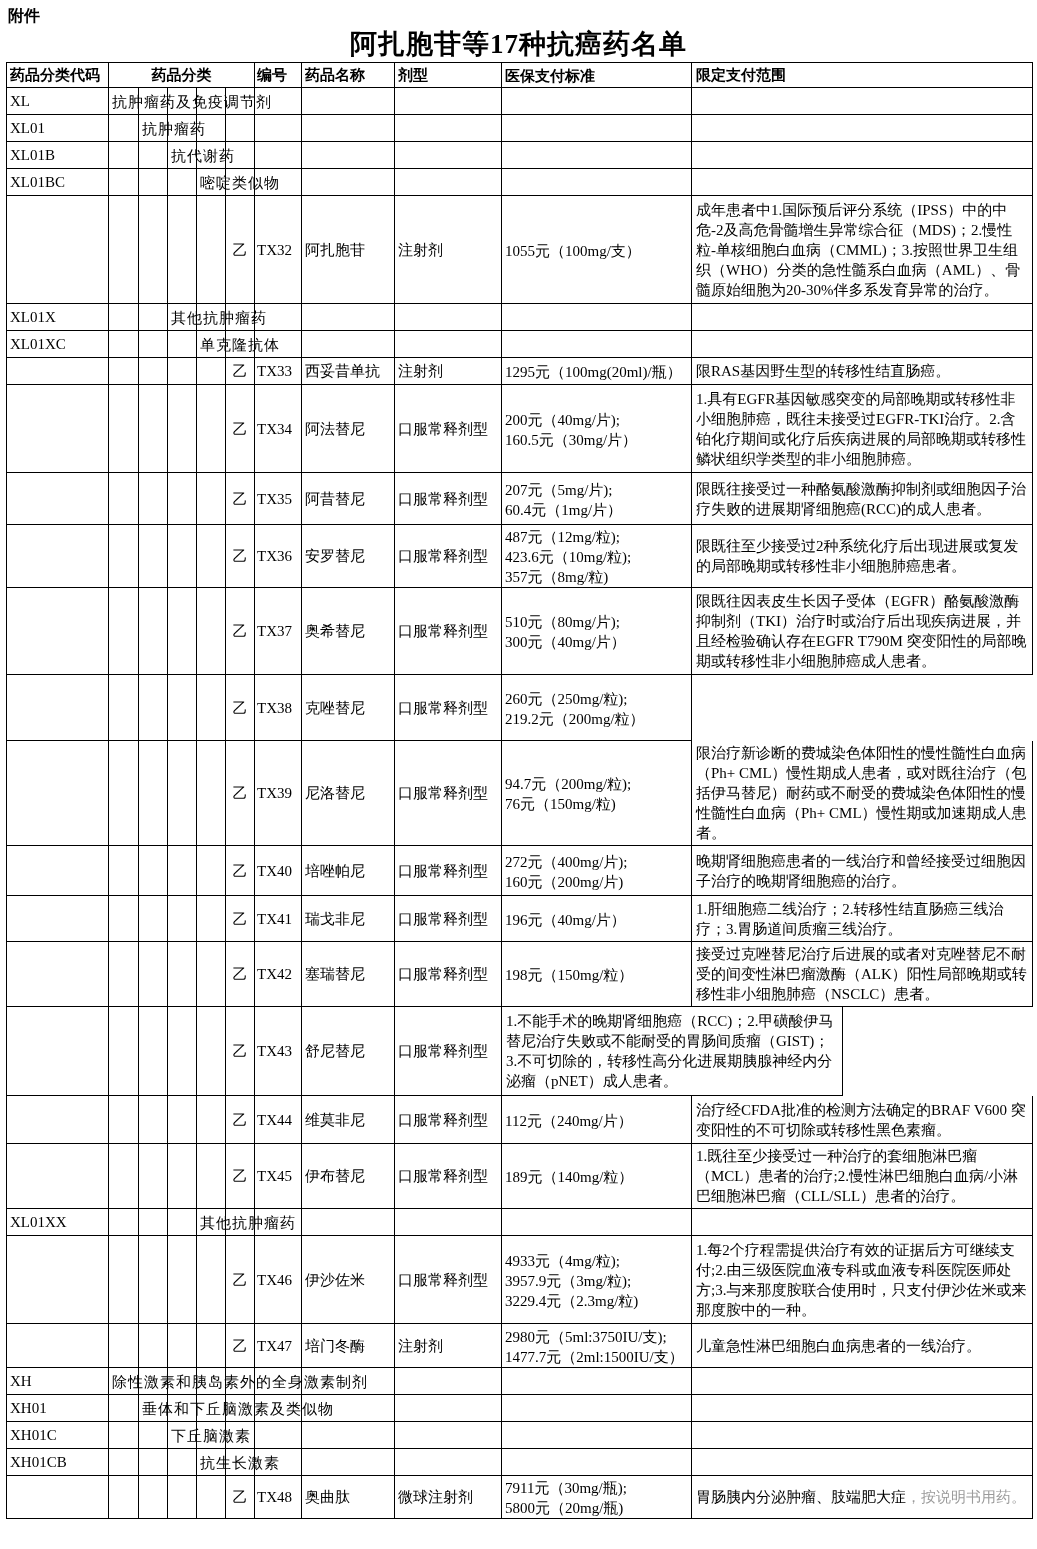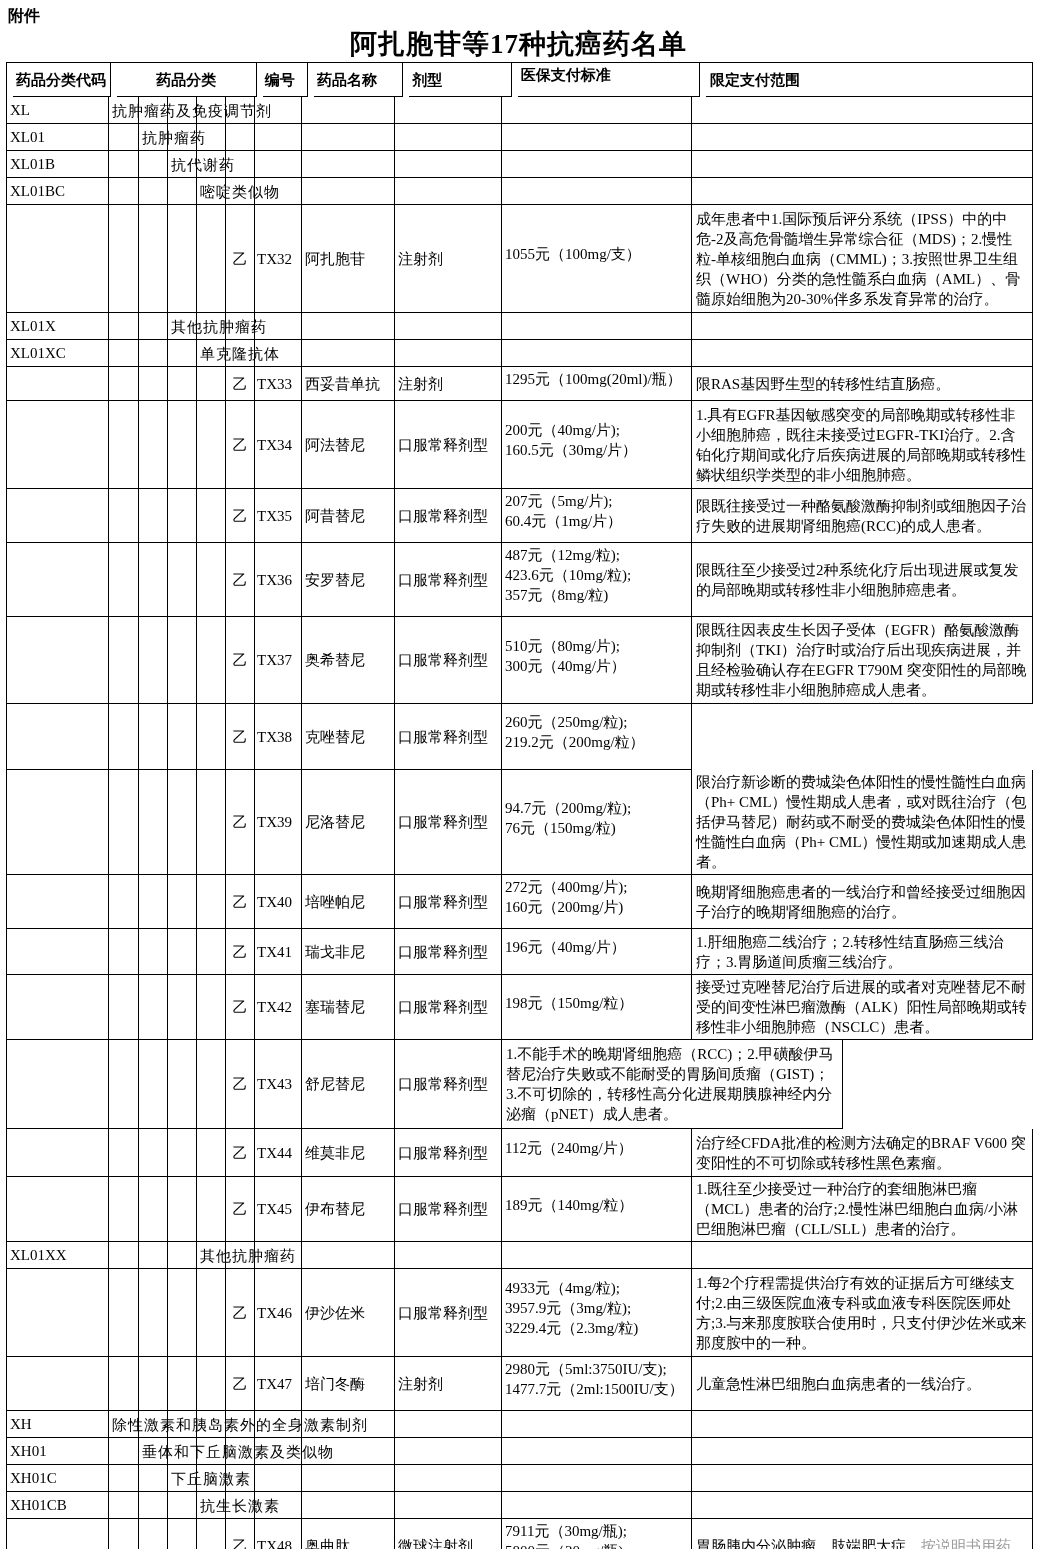"药品分类代码" .hdr .cell { margin-left: 6px -> none }
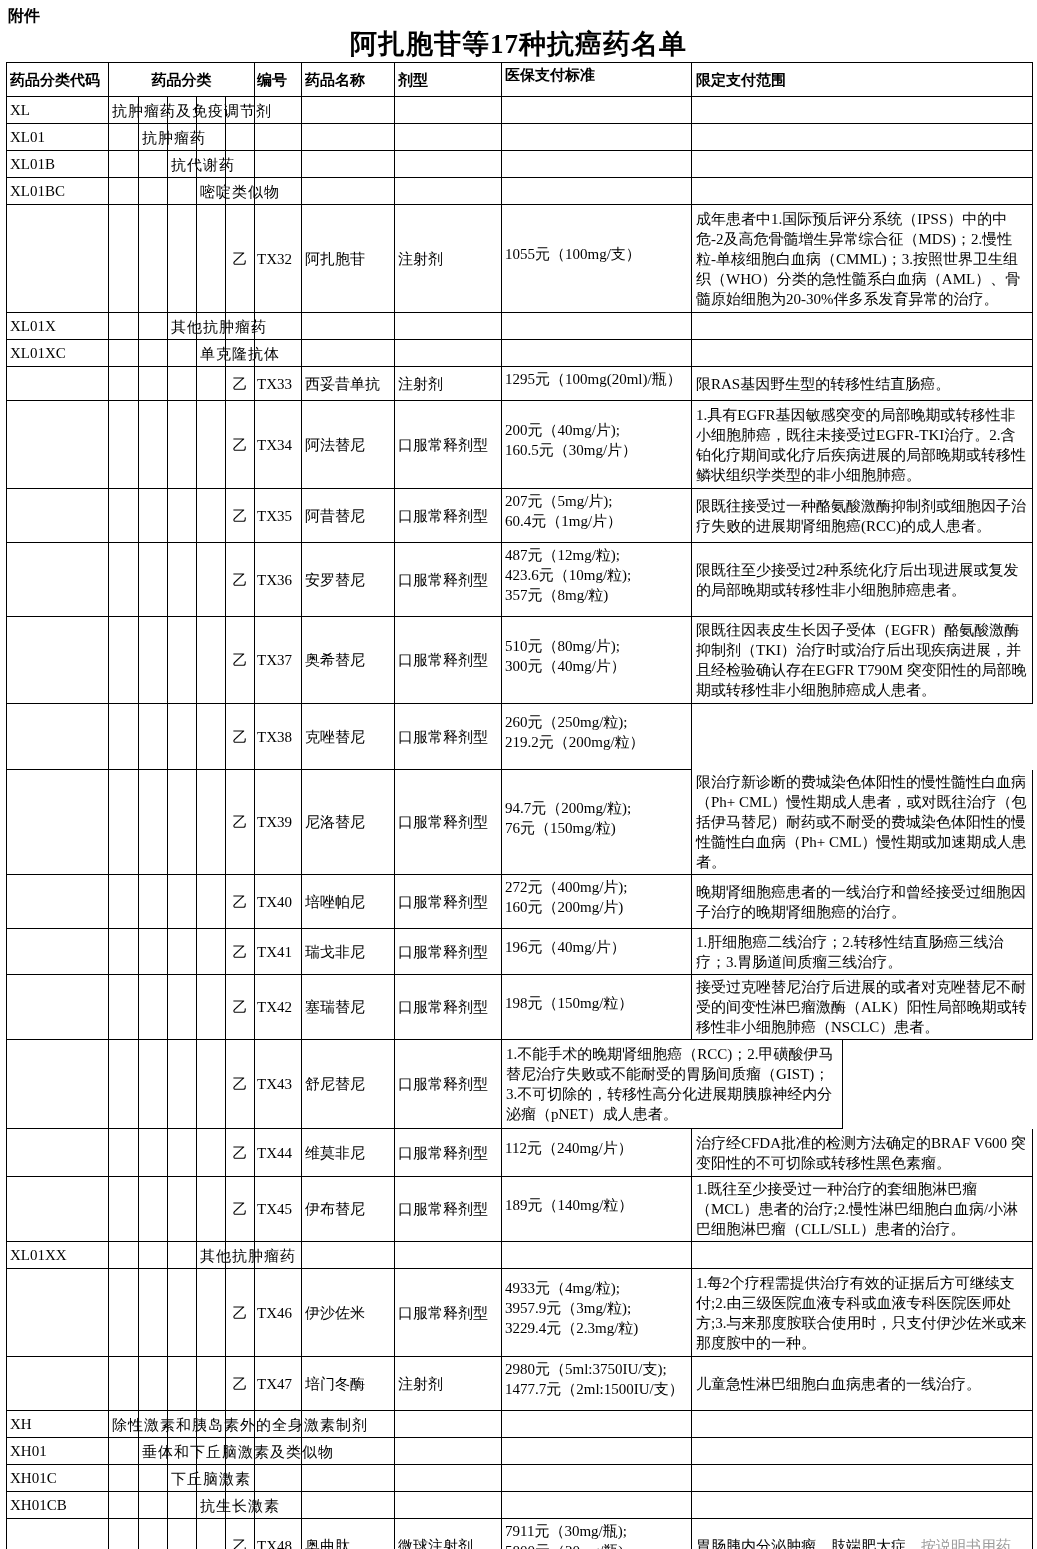"医保支付标准" .c-std { padding: 2px 2px 11px 3px -> 2px 2px 0 3px }
